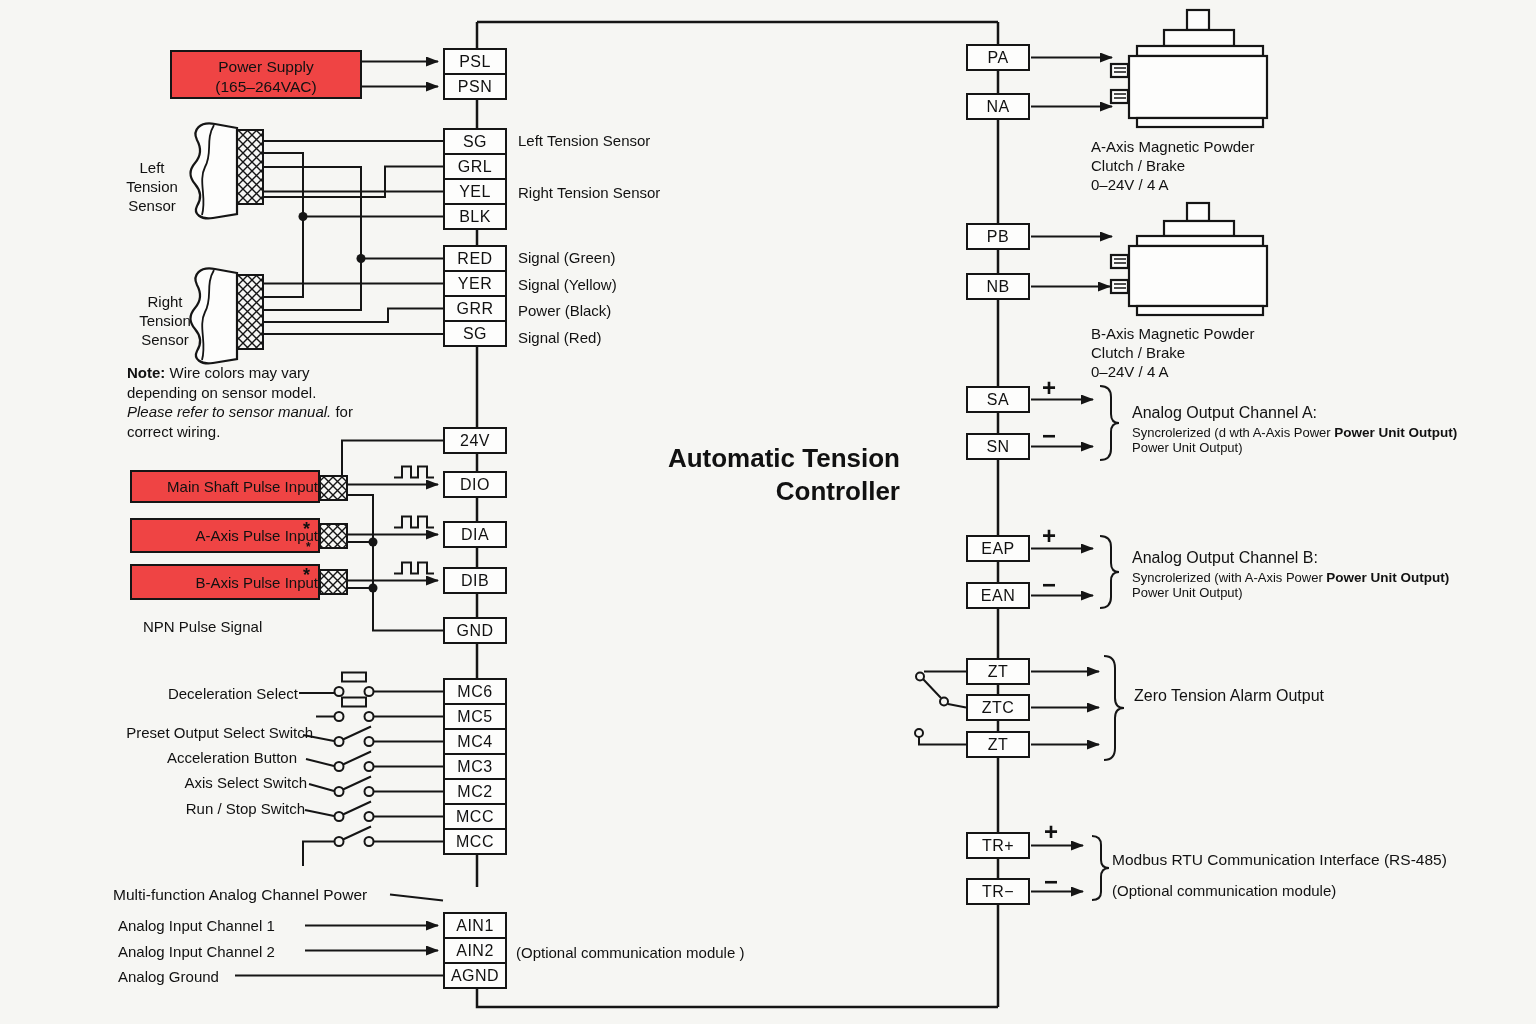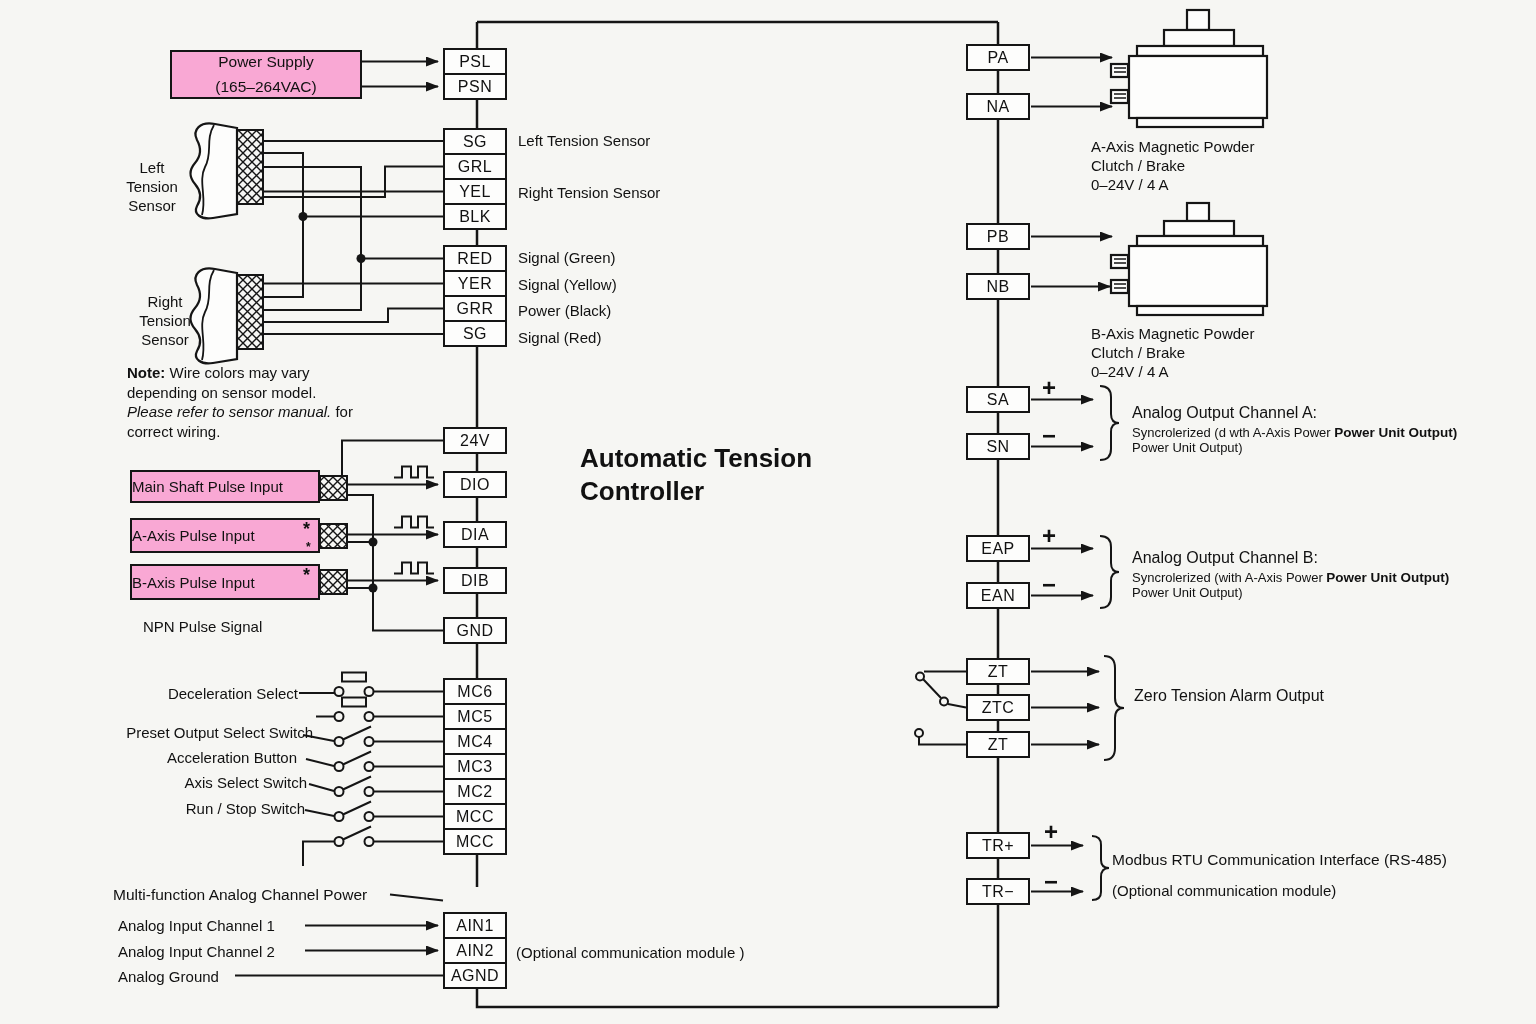"Power Supply" .box { background: #f9a8d4 -> #ef4444; justify-content: space-between -> flex-end }
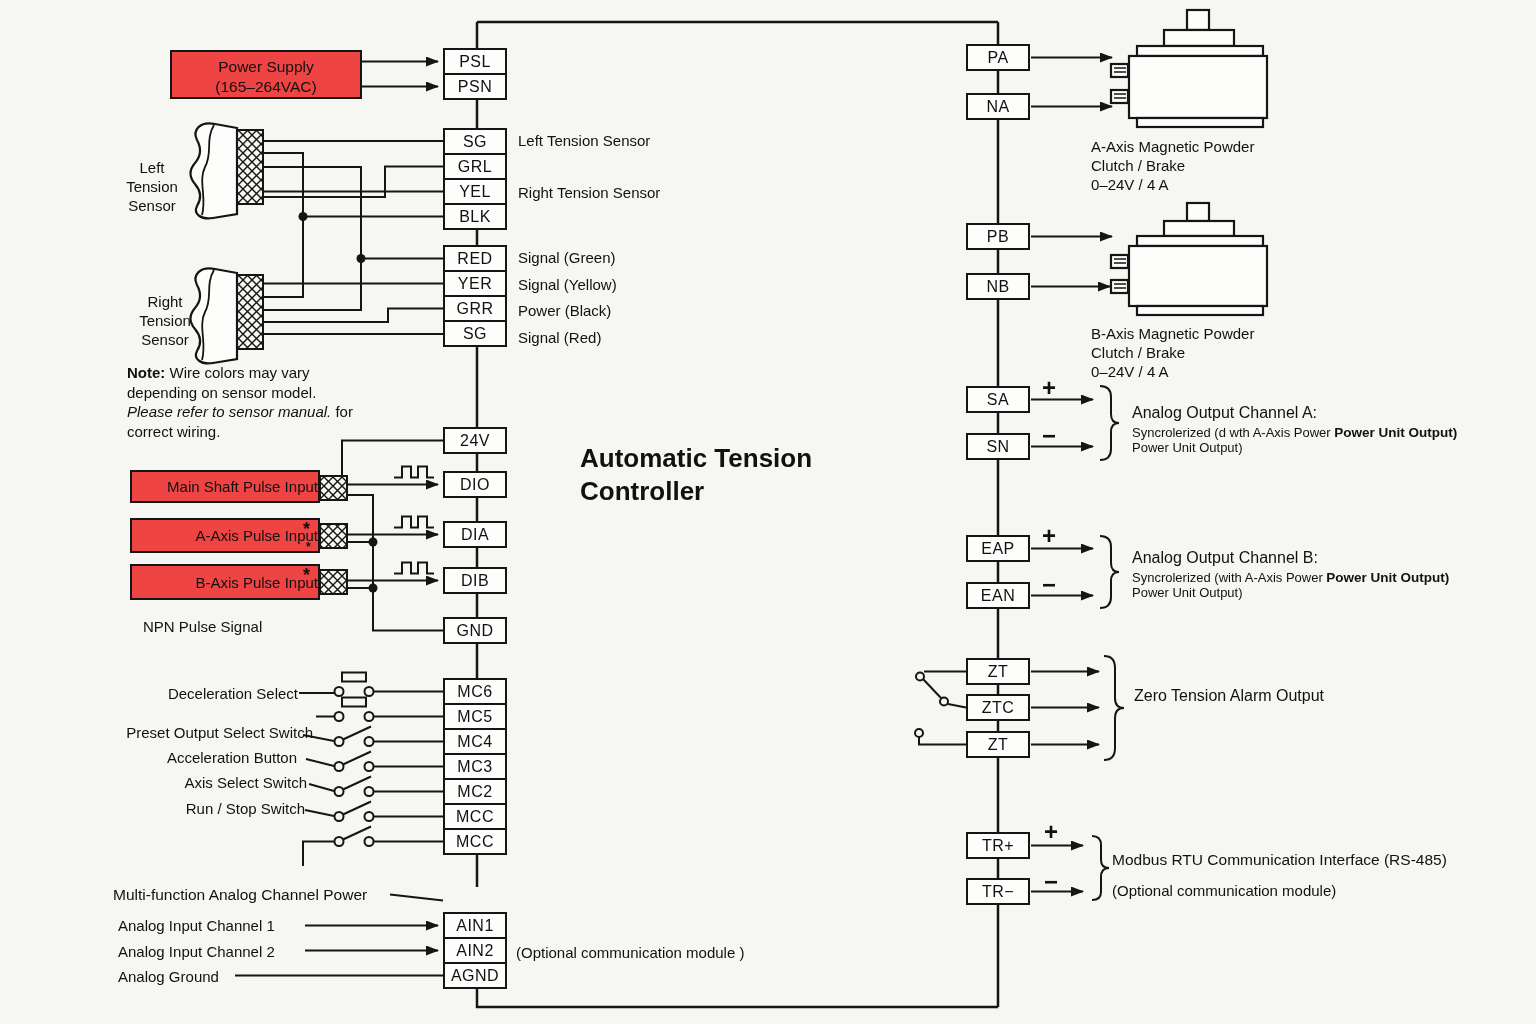"Automatic Tension" .title { text-align: left -> right }
